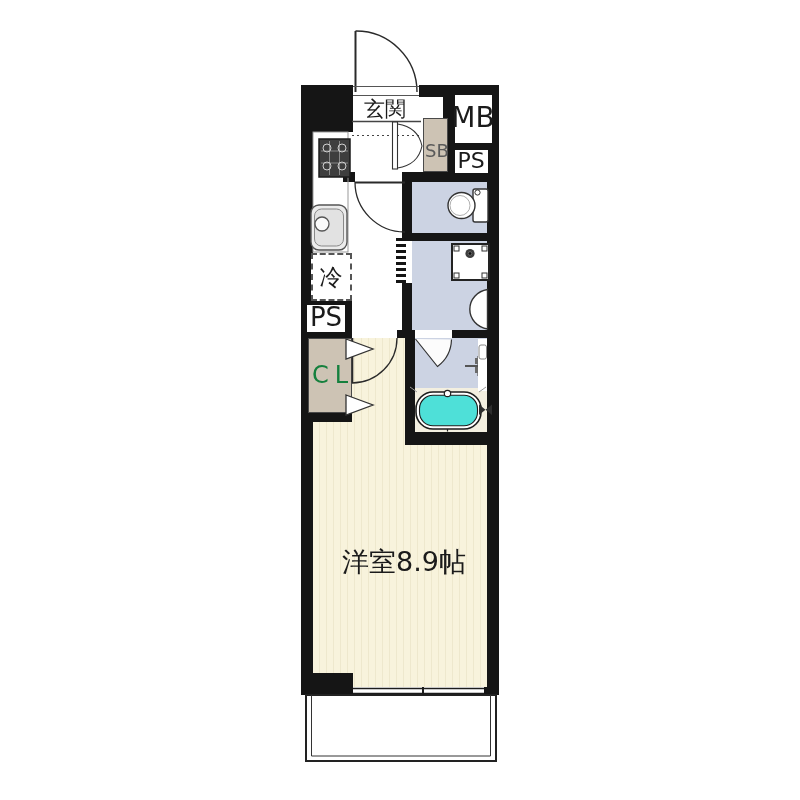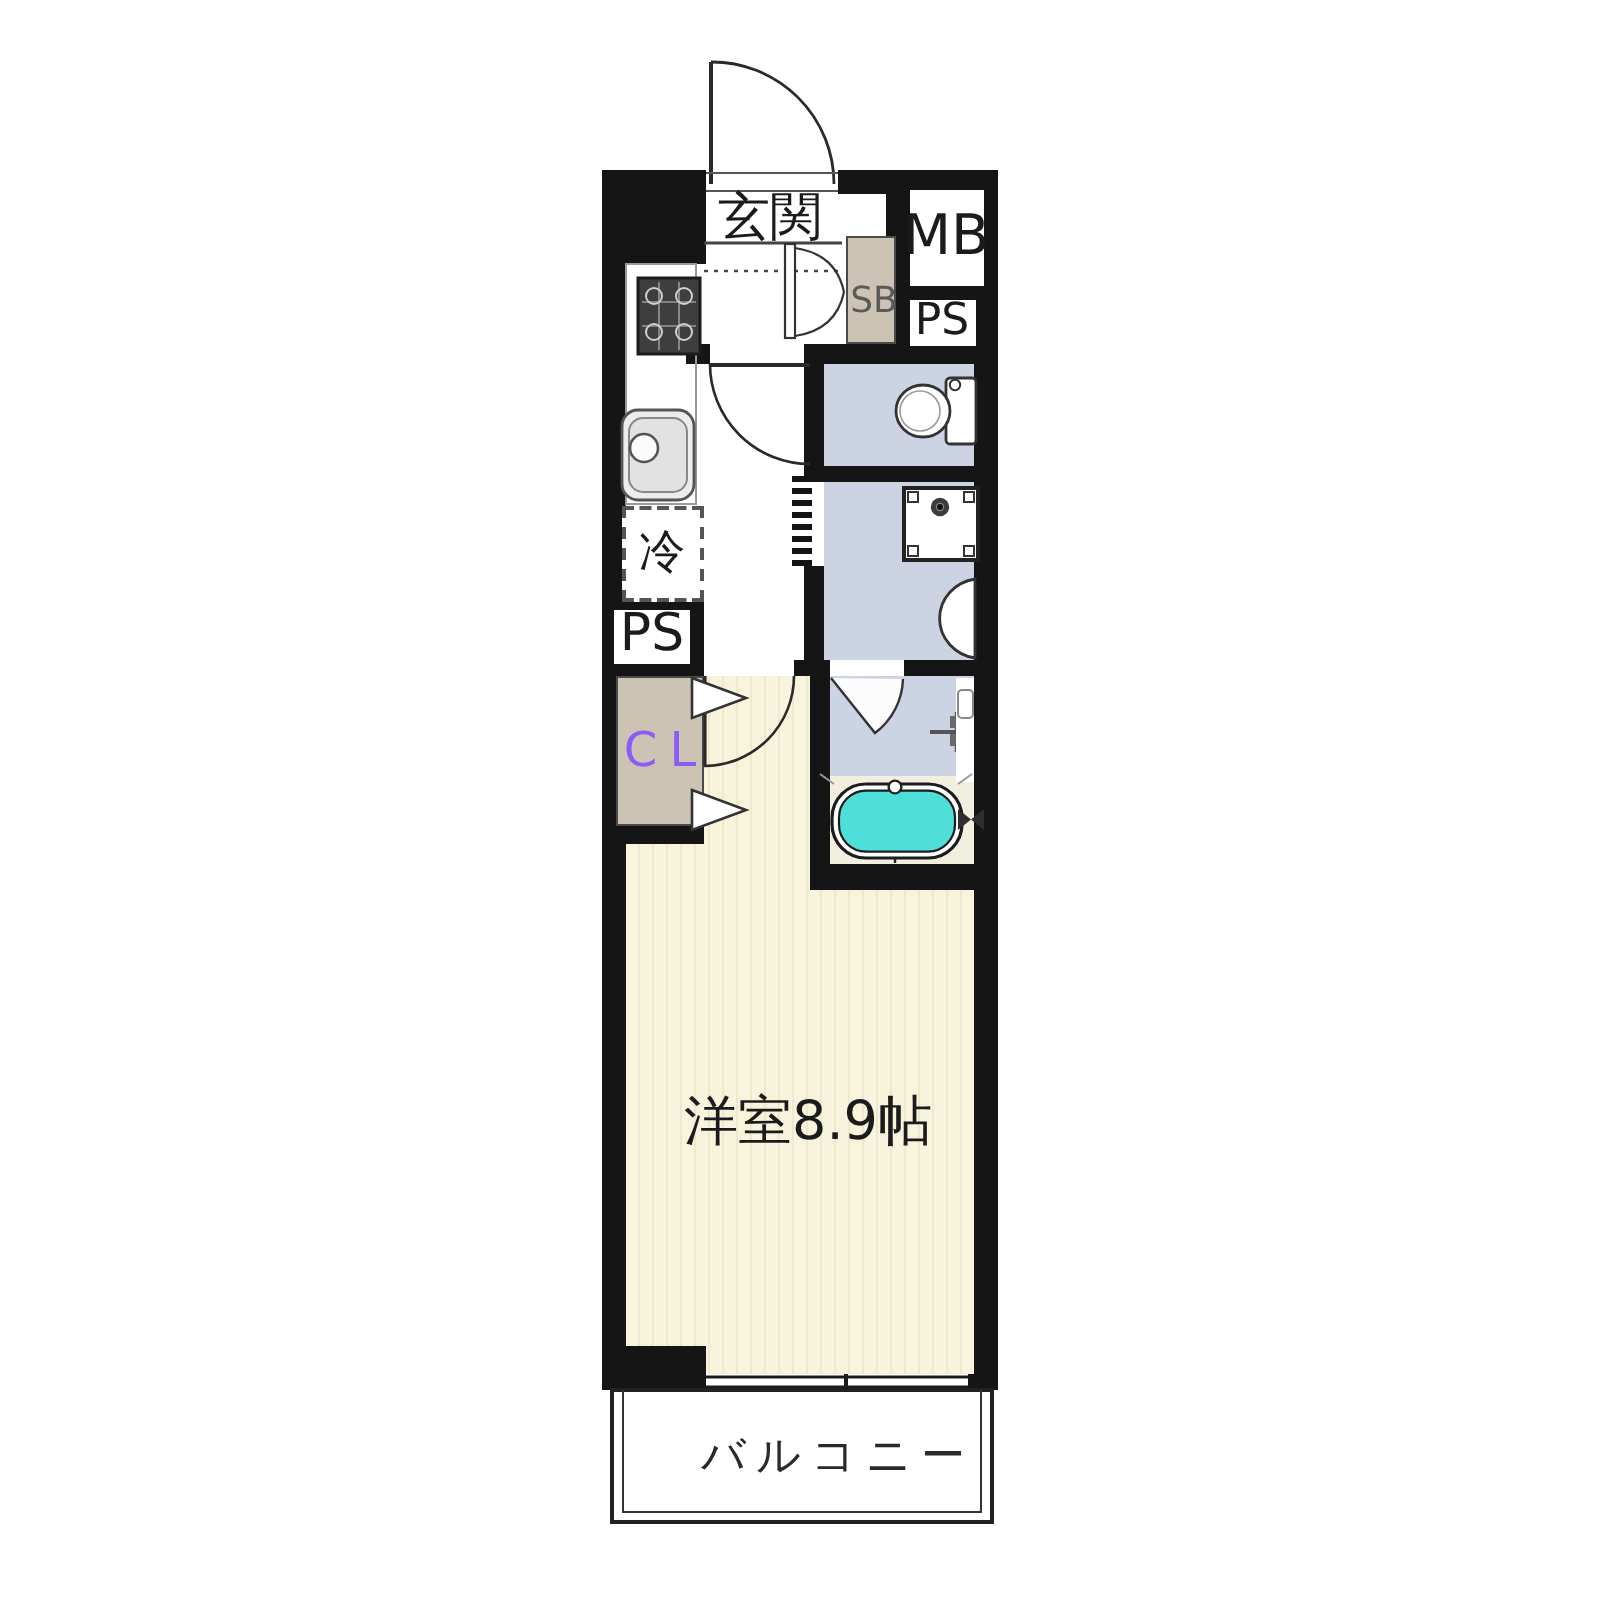"玄関" .lbl-genkan { font-size: 26px -> 21px }
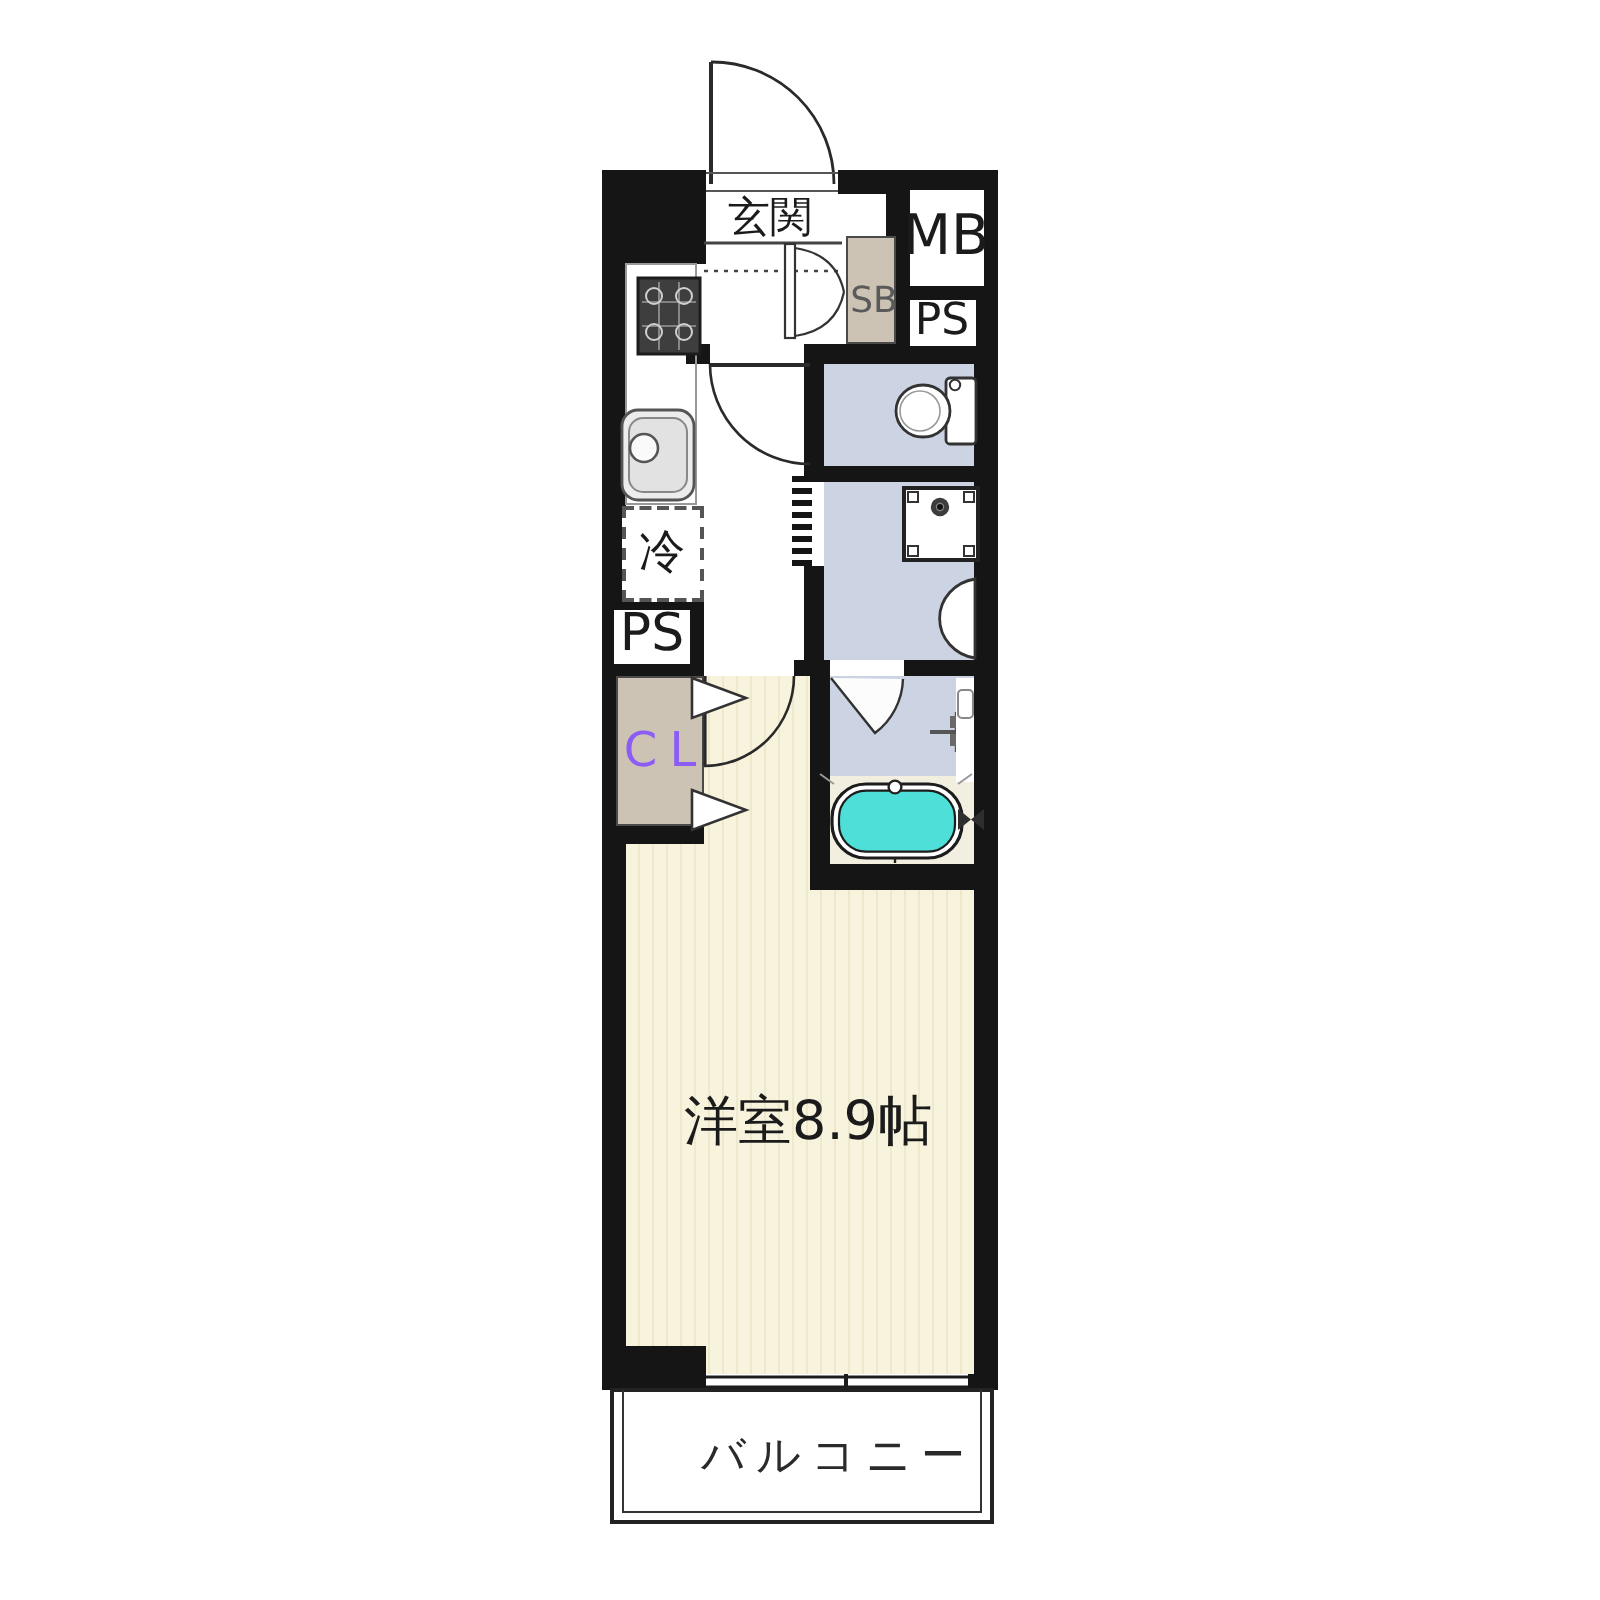"CL" .lbl-cl { color: #8b5cf6 -> #15803d }
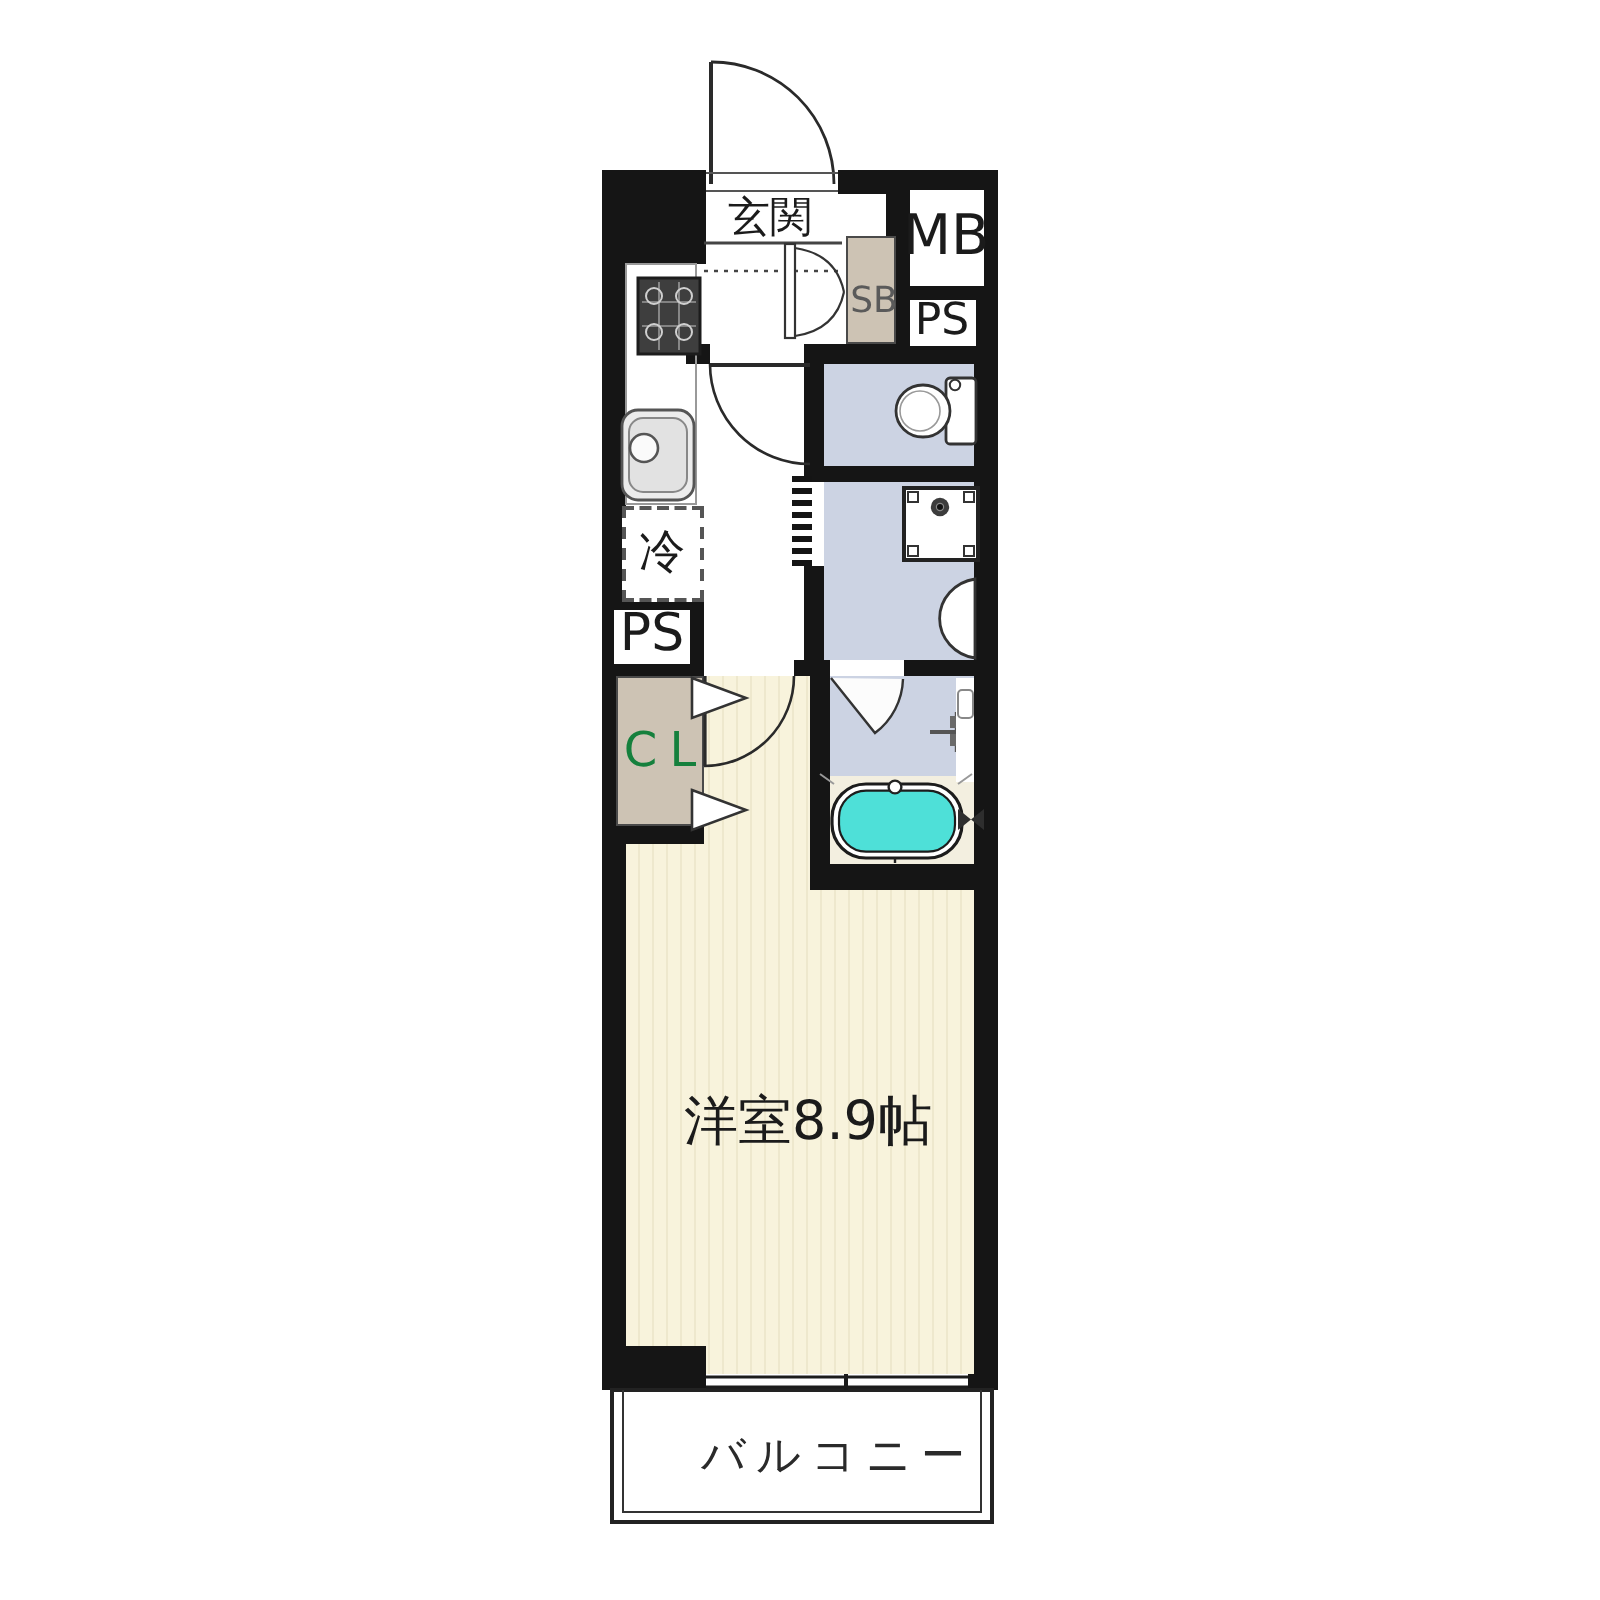"バルコニー" div.lbl { html: <div>バルコニー</div> -> none }
